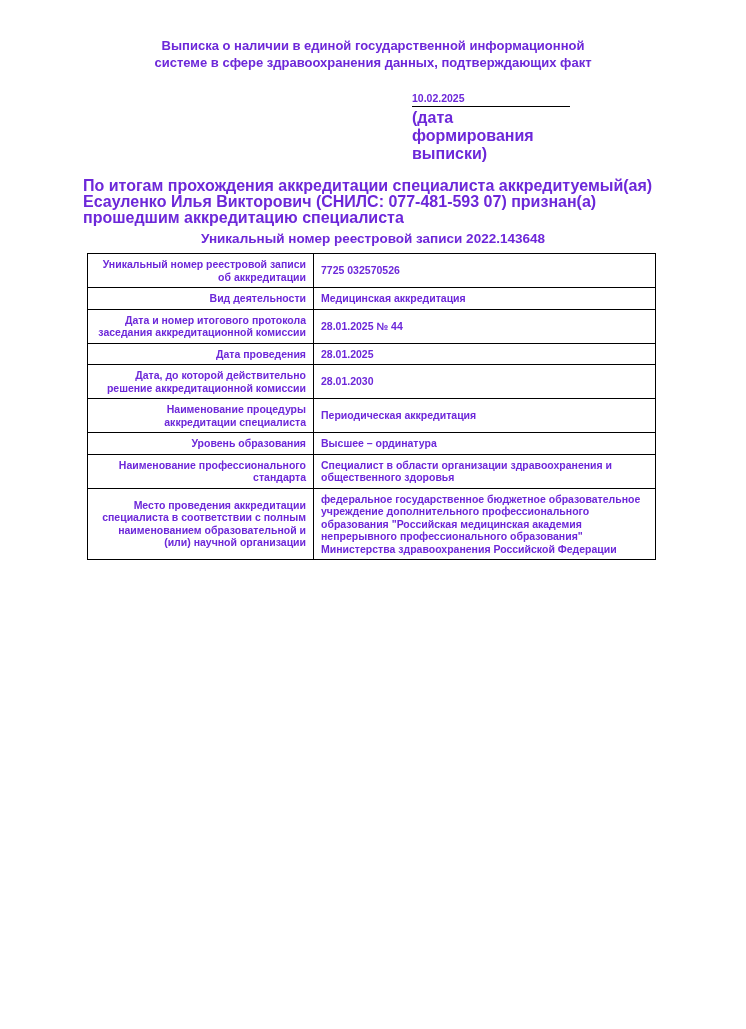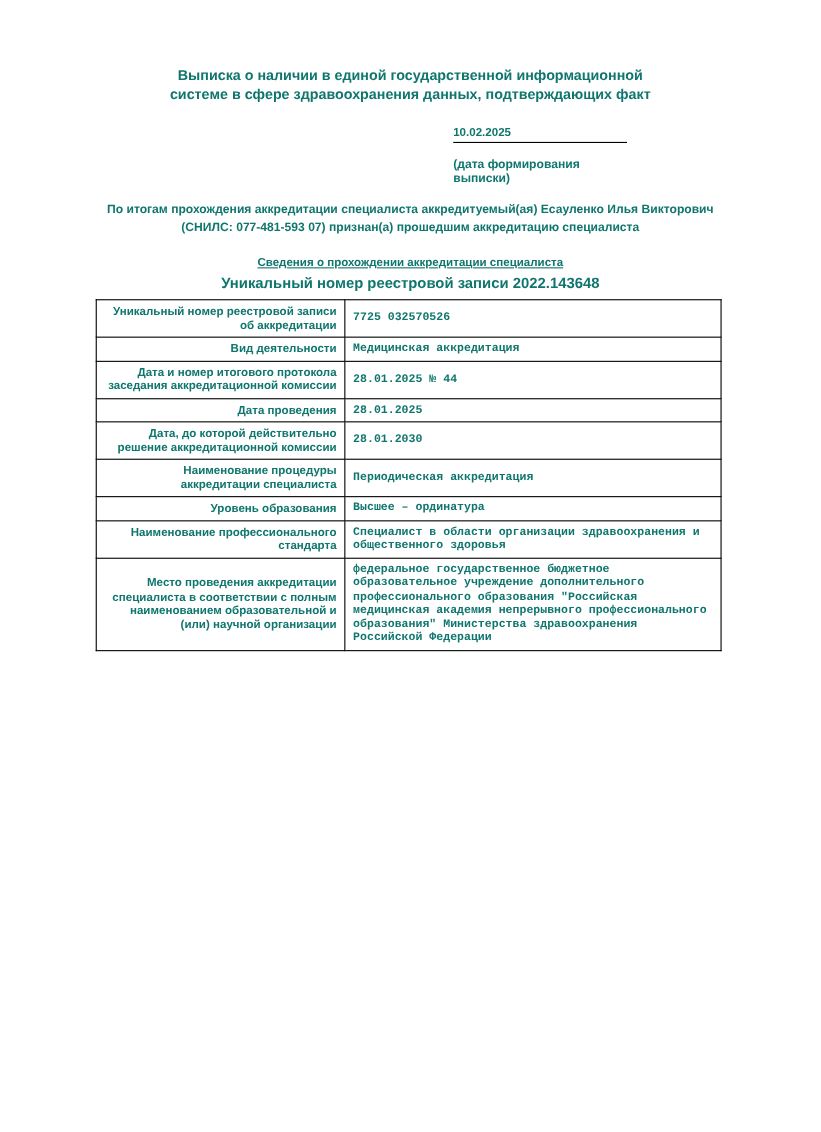"Выписка о наличии в единой" .page { color: #0f766e -> #6d28d9; padding-top: 60px -> 37px }
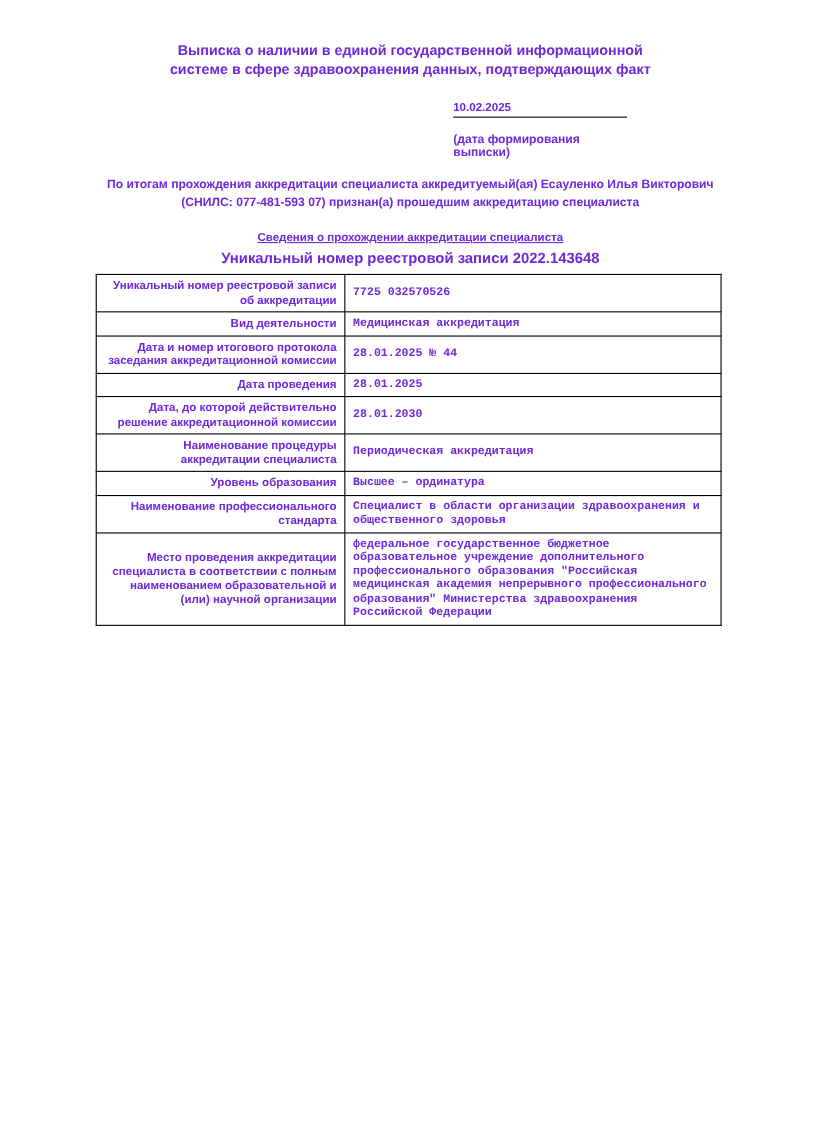"(дата формирования выписки)" .date-caption { font-size: 11px -> 16px; margin-top: 12px -> none }
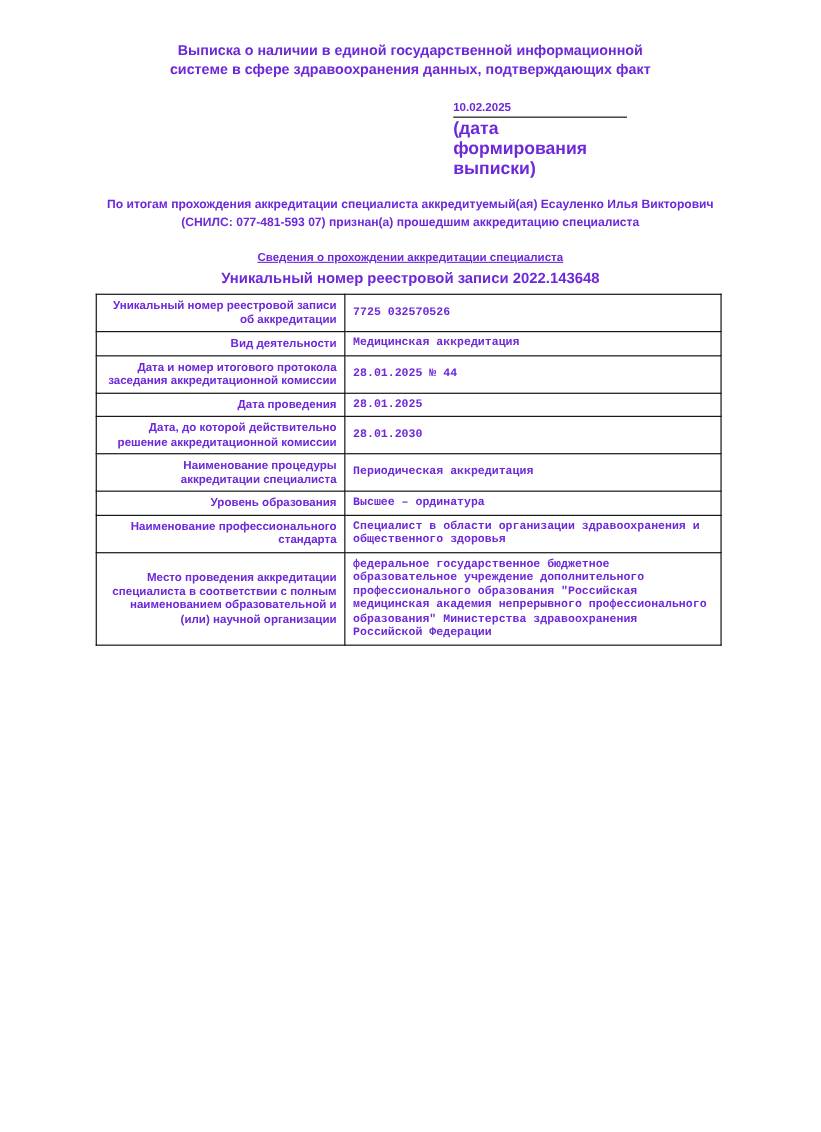"По итогам прохождения аккредитации" .intro { font-size: 11px -> 16px; text-align: center -> left }
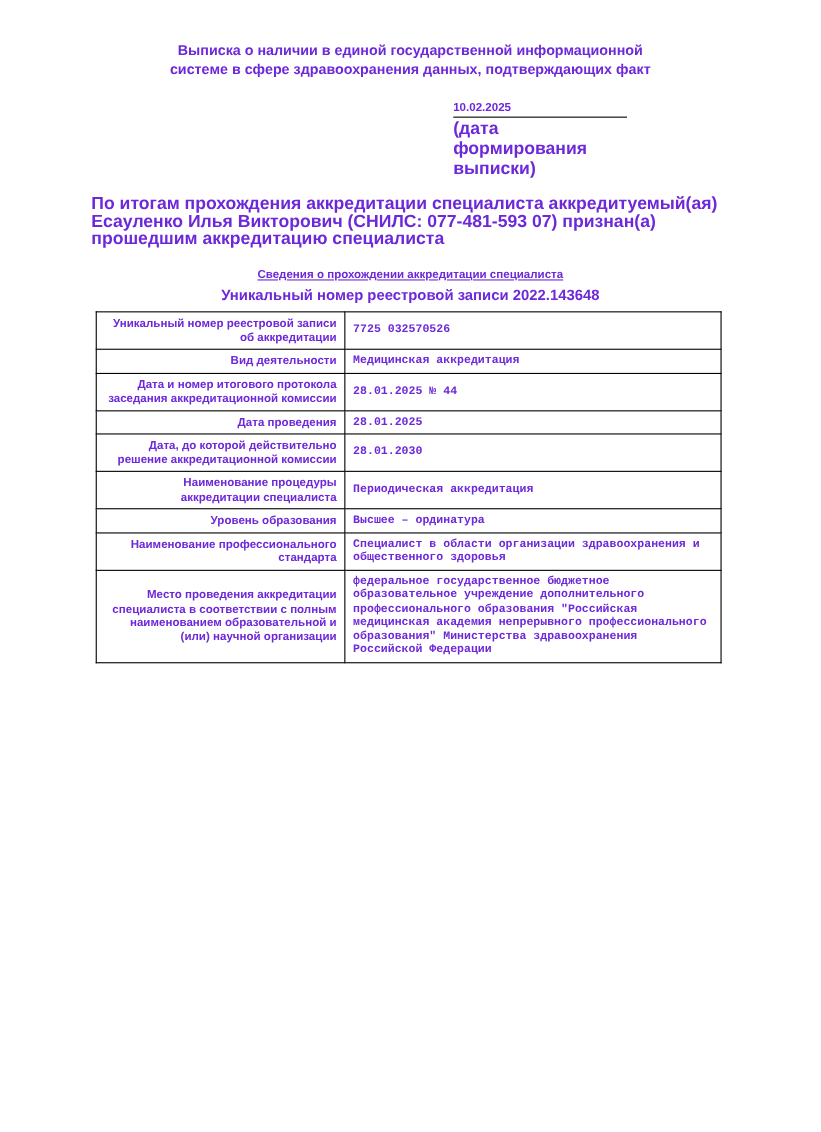"Сведения о прохождении аккредитации" div.section-header { html: <div>Сведения о прохождении аккредитации специалиста</div> -> none }
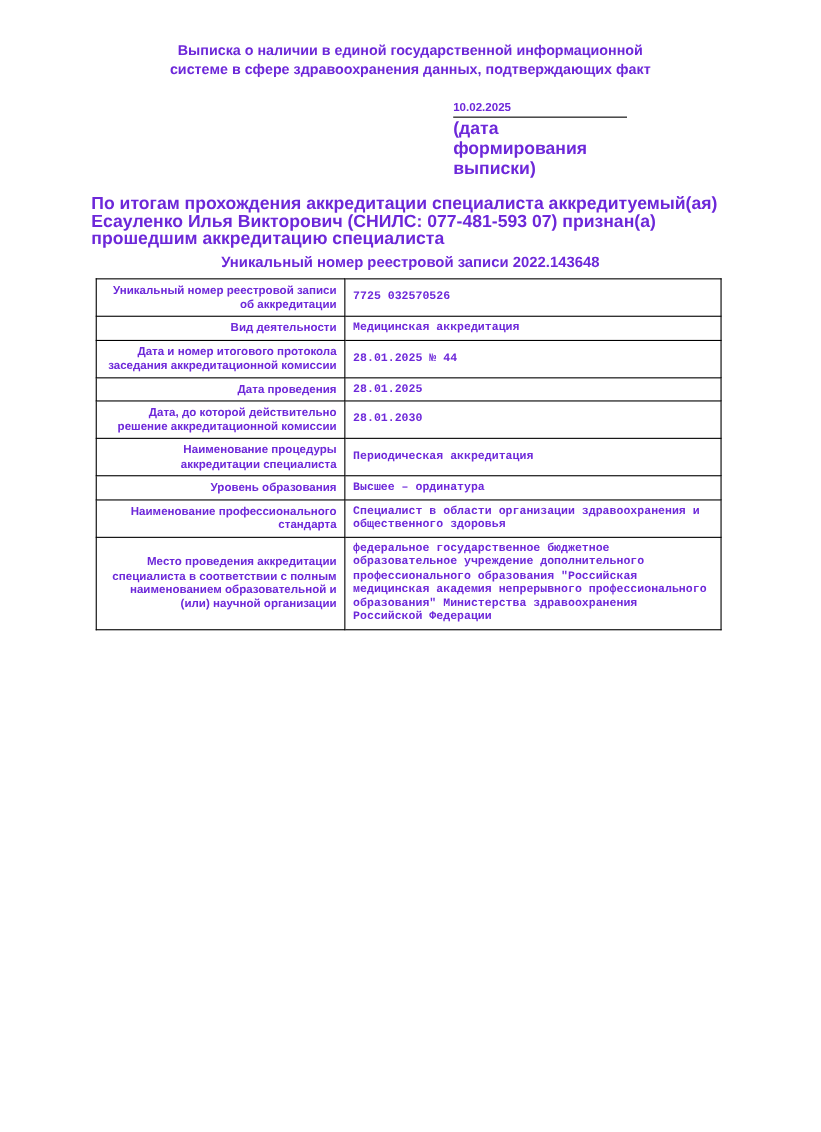"7725 032570526" td.col-value { font-family: Liberation Mono, monospace -> none }
